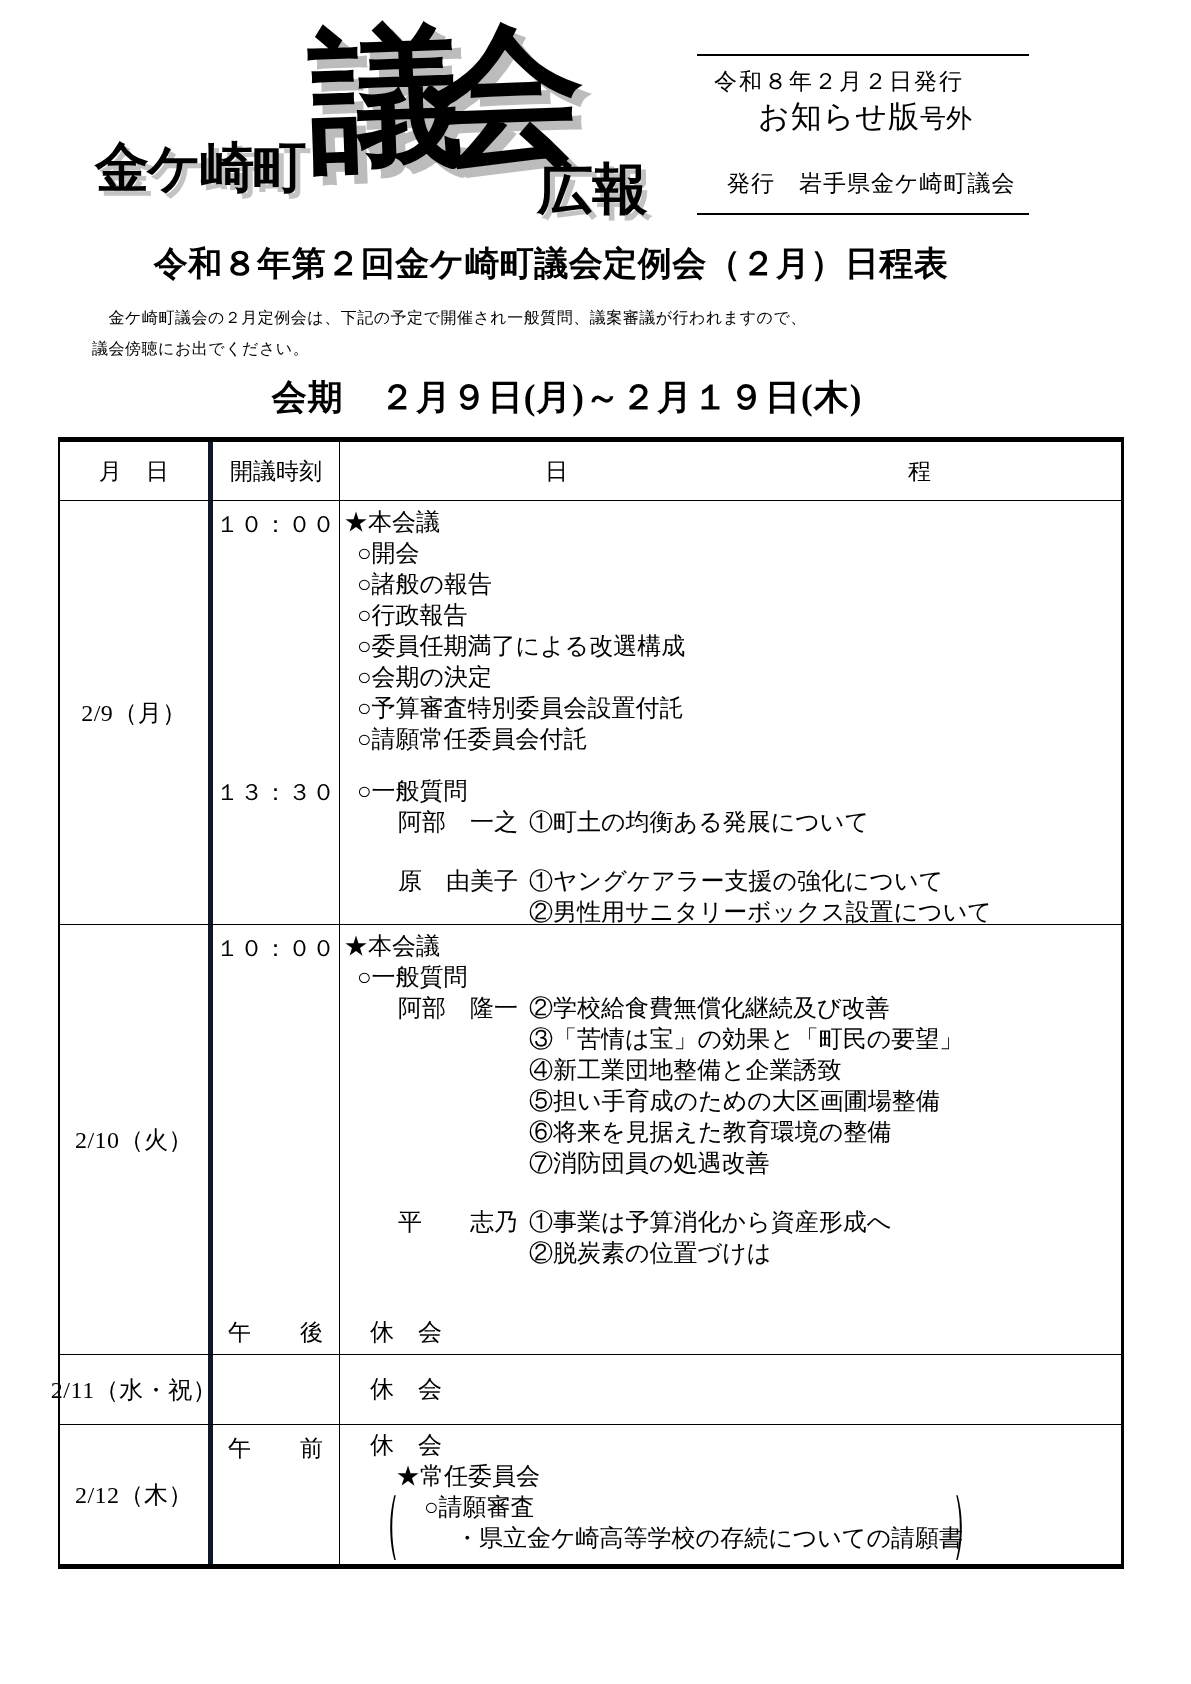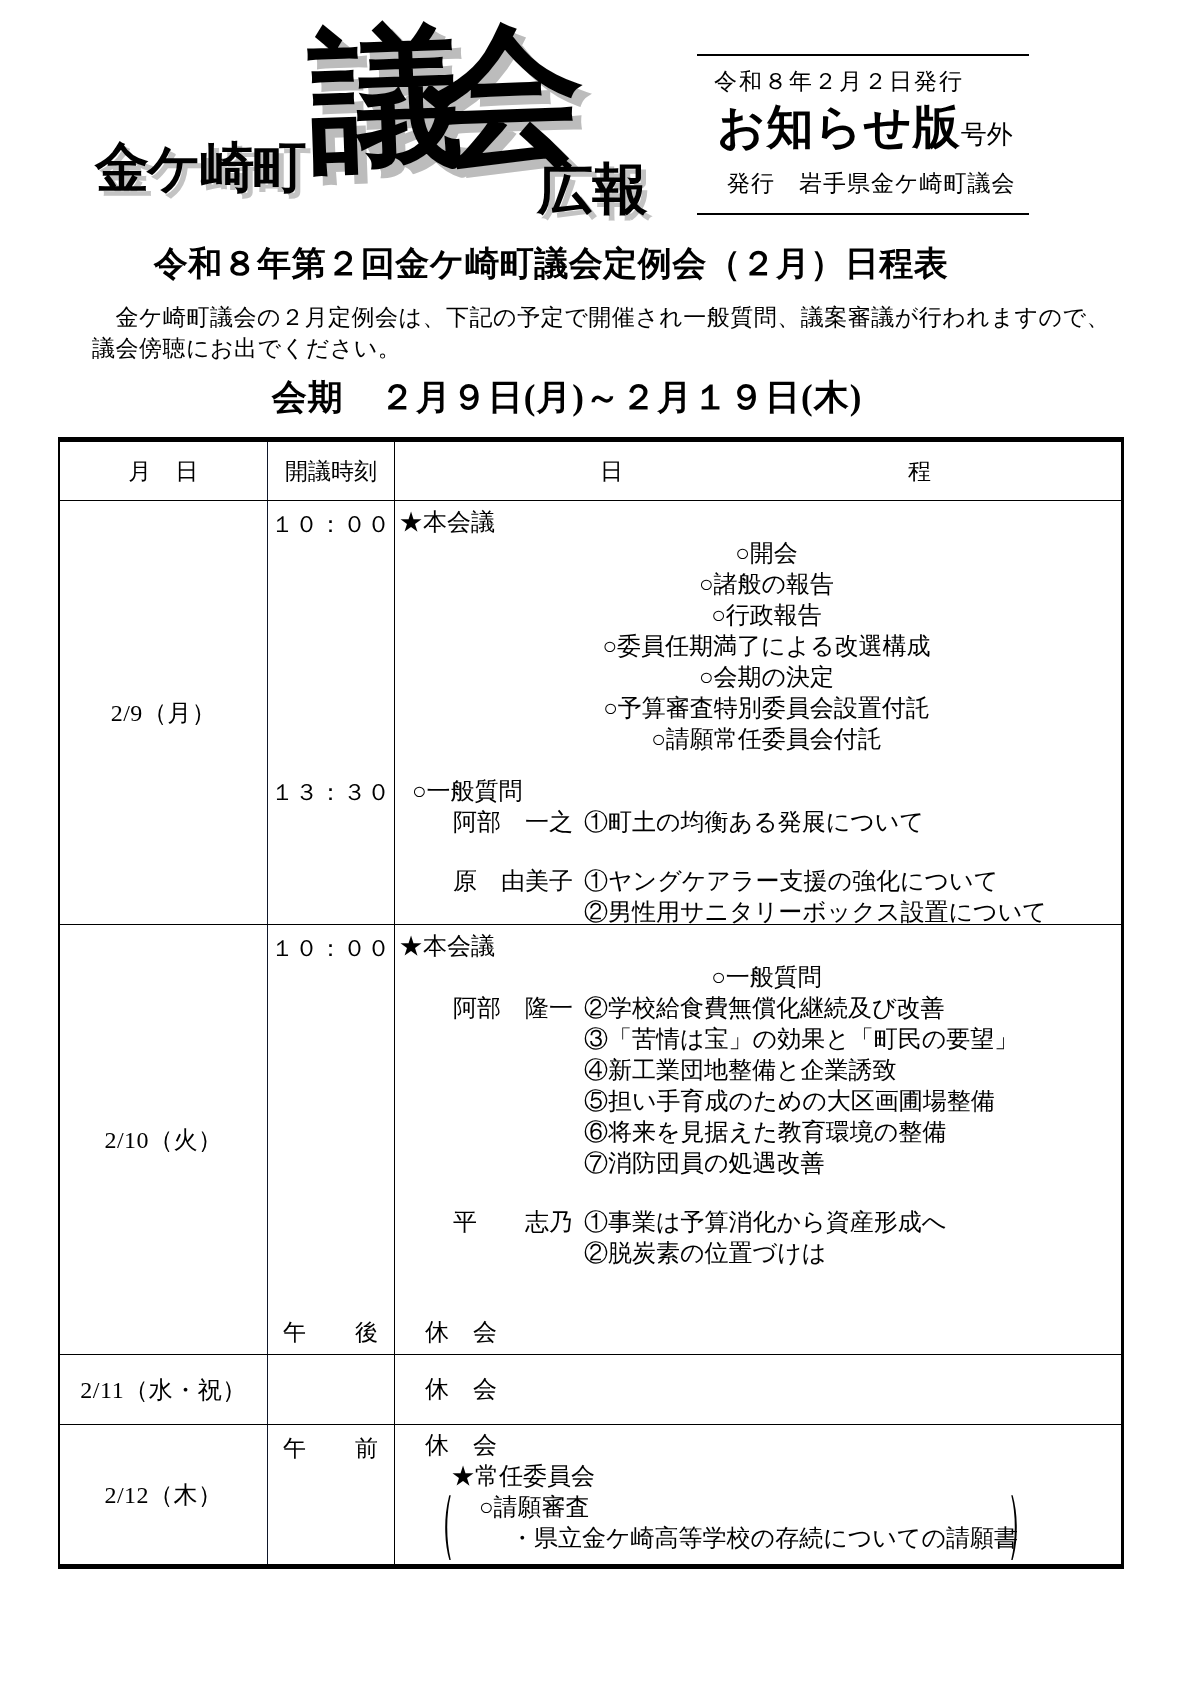"お知らせ版" .pub-edition .big { font-size: 47px -> 31px; font-weight: bold -> normal }
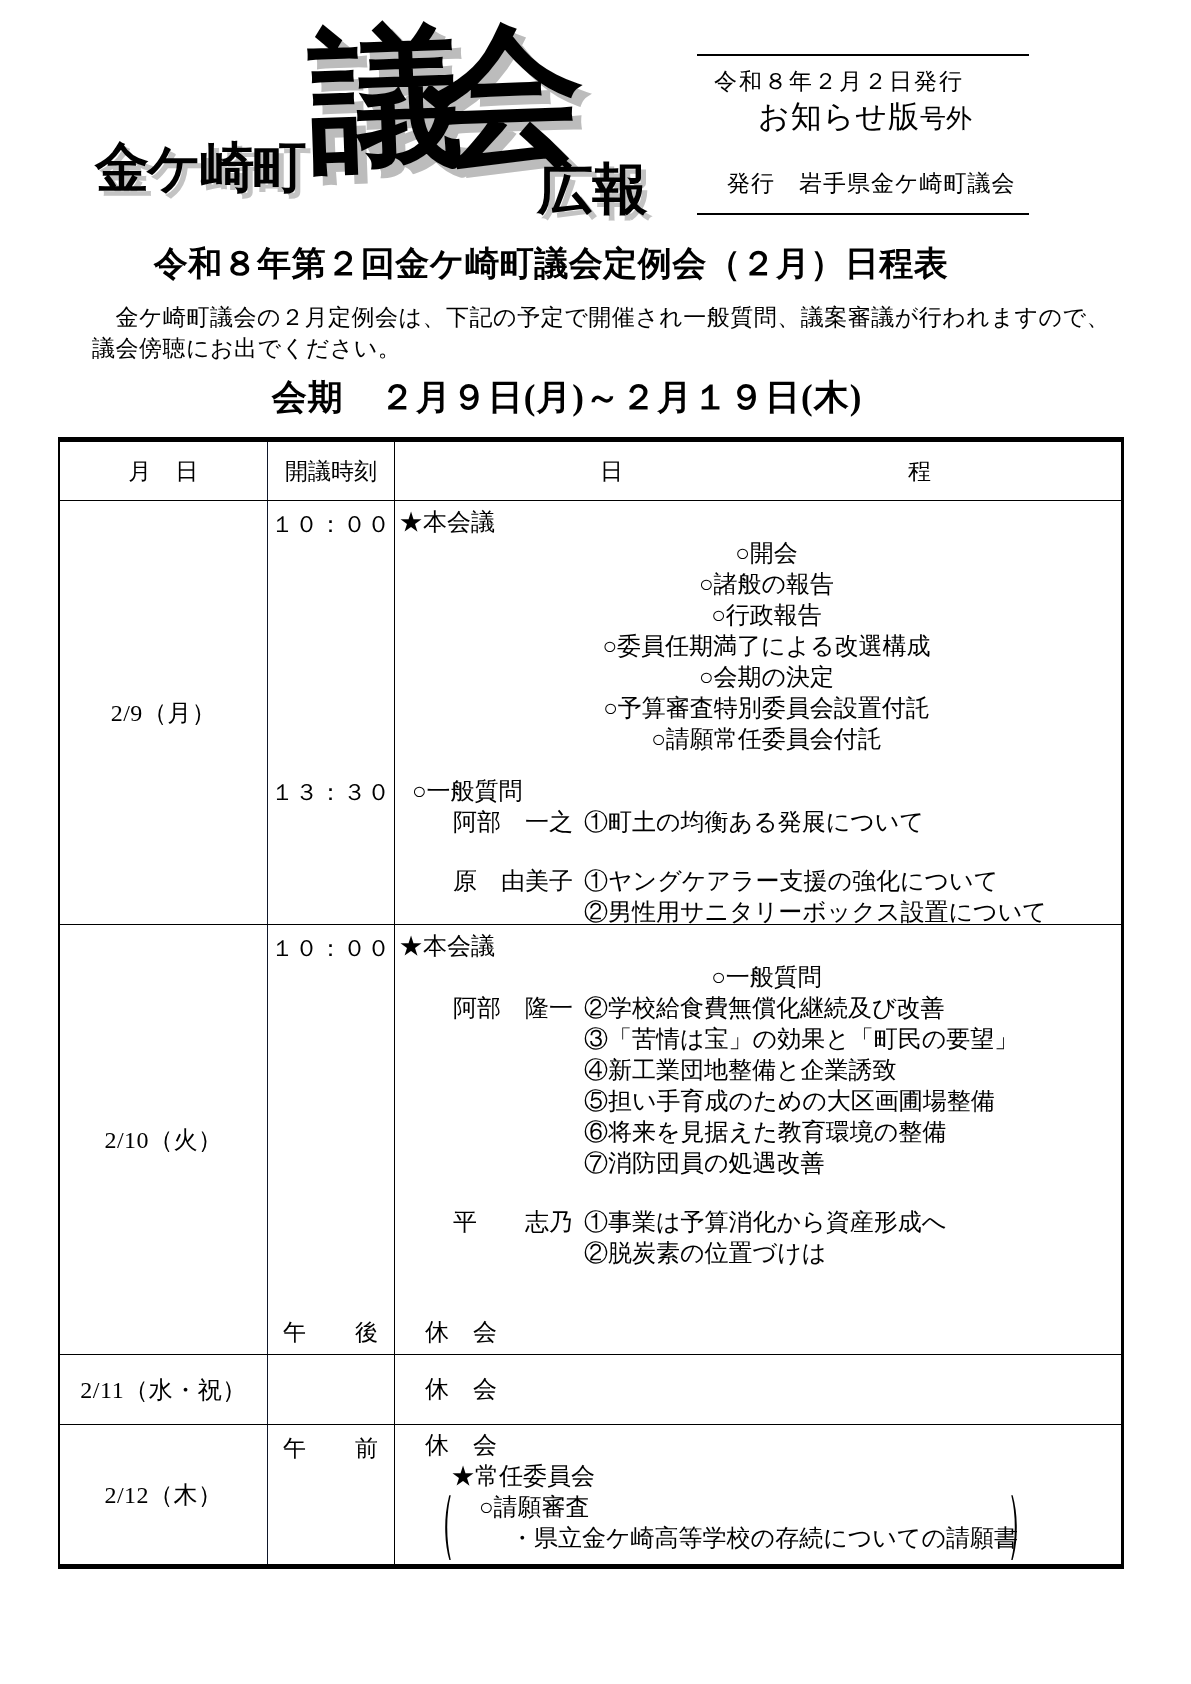"金ケ崎町議会の２月定例会は、下記の予定で開催され一般質問、議案審議が行われますの" .intro { font-size: 23px -> 16px }
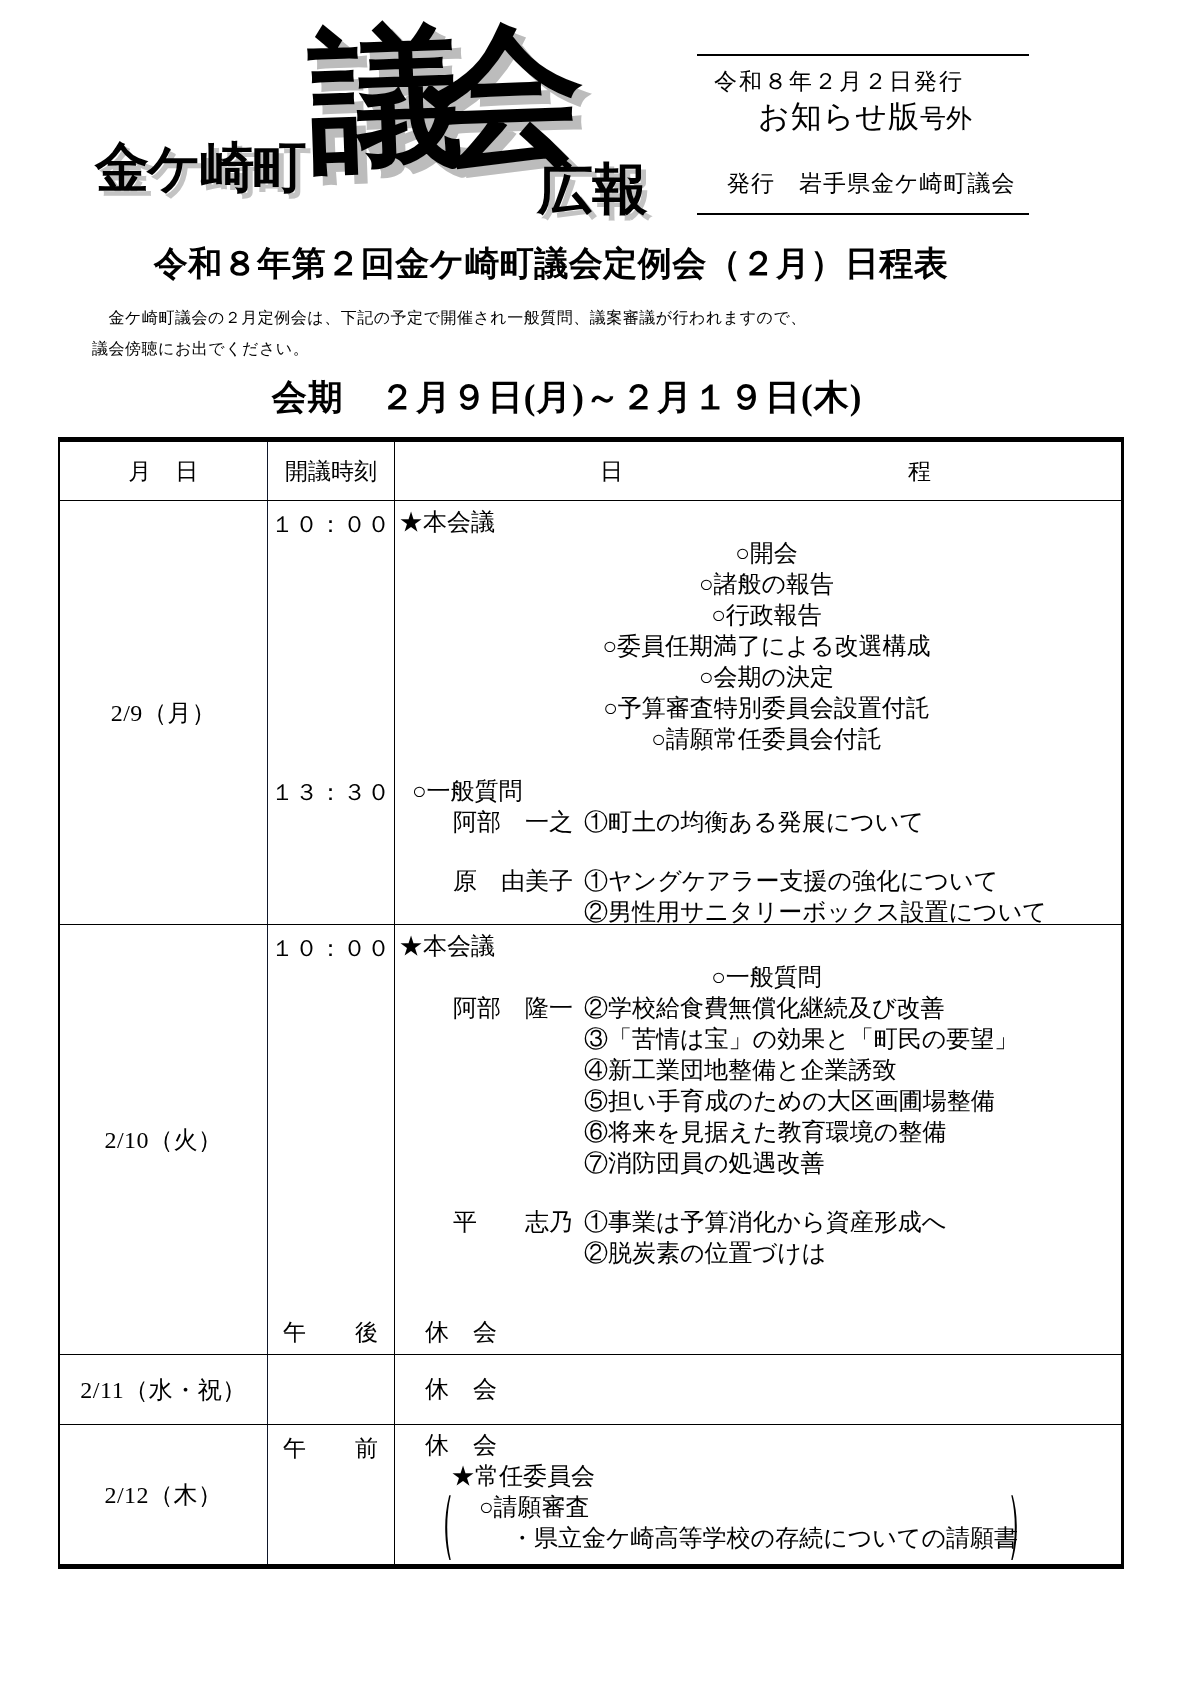"月 日" .c-date { border-right: 1px solid #0f172a -> 5px solid #0f172a; width: 208px -> 153px }
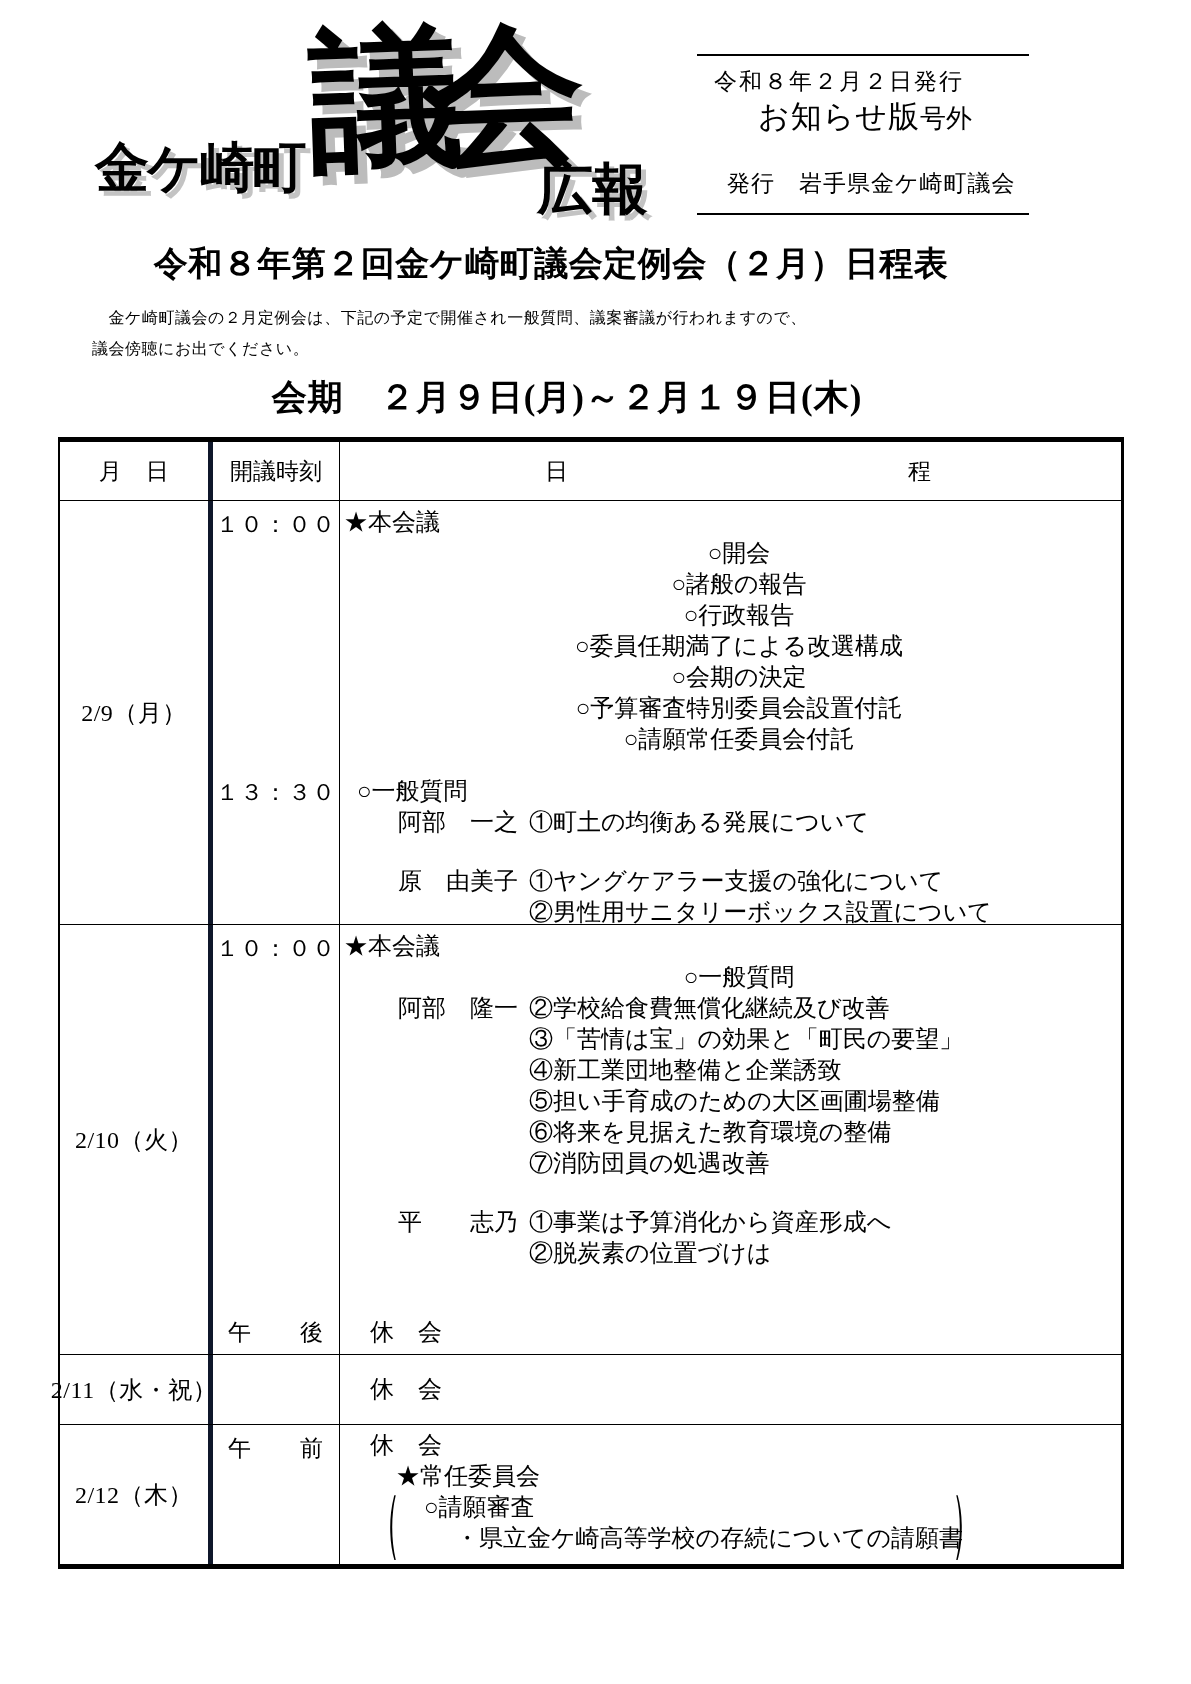"○開会" .ln-circle { text-align: center -> none }
